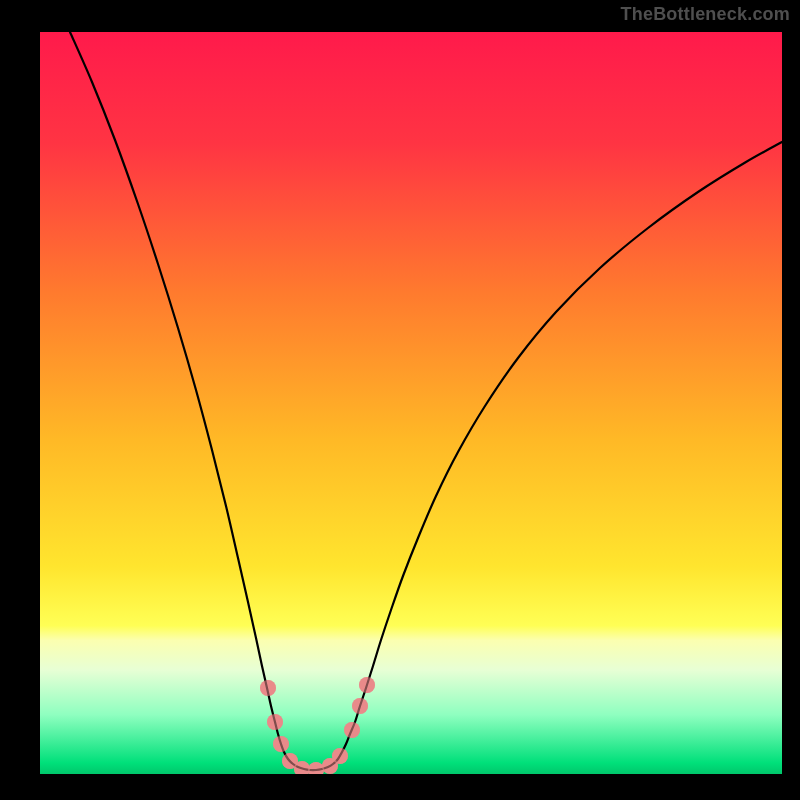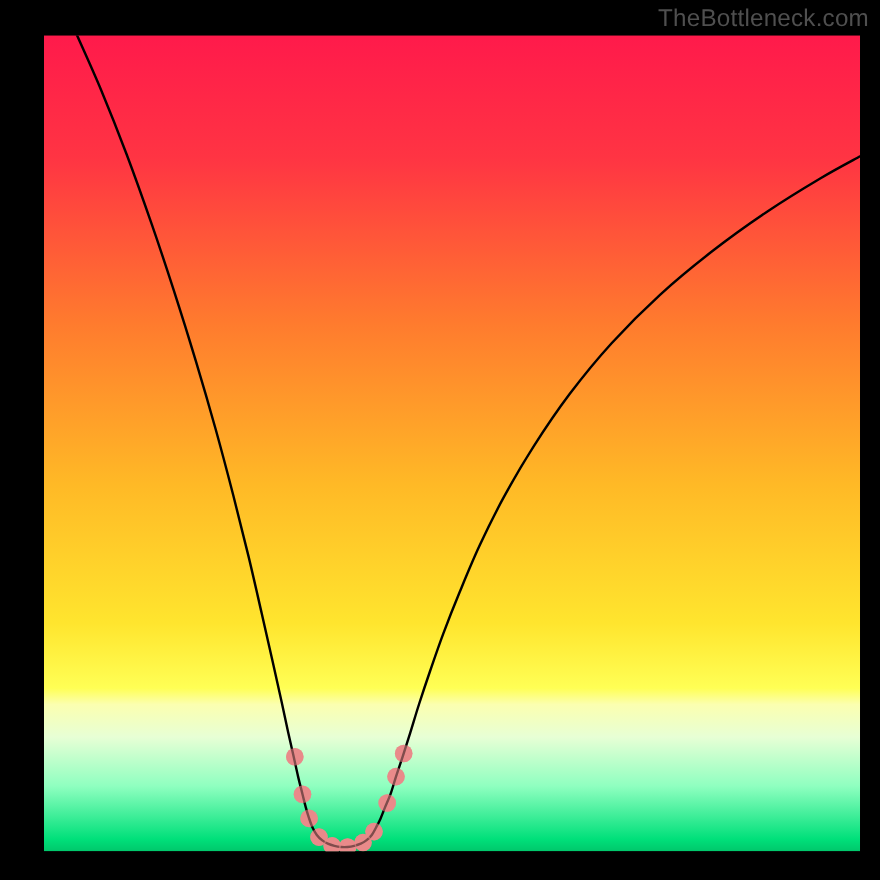"TheBottleneck.com" .watermark { font-size: 22px -> 18px; font-weight: 400 -> 700 }
